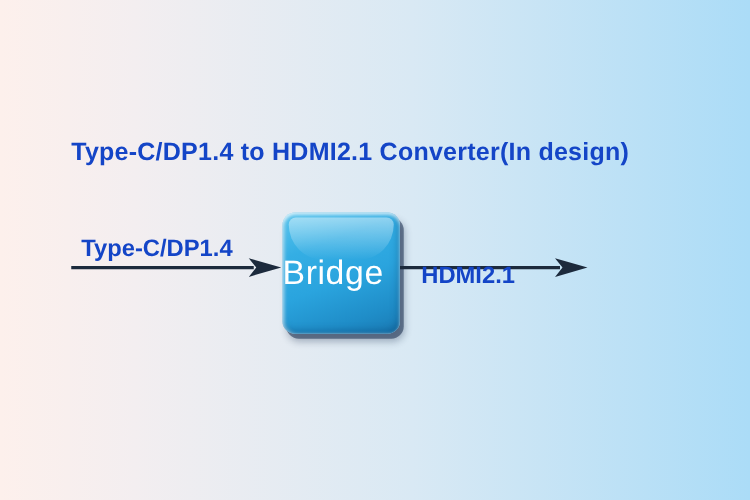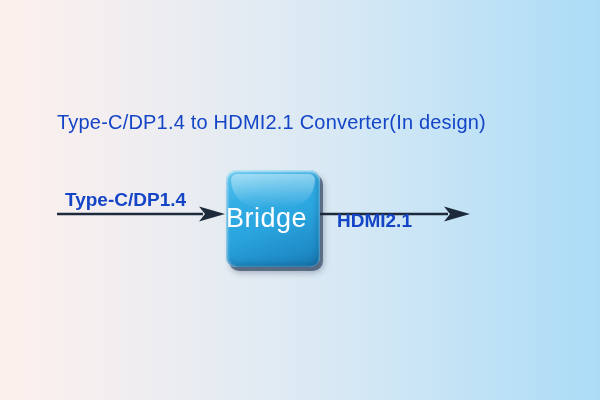"Type-C/DP1.4 to HDMI2.1 Converter(In" .title { font-weight: normal -> bold }
